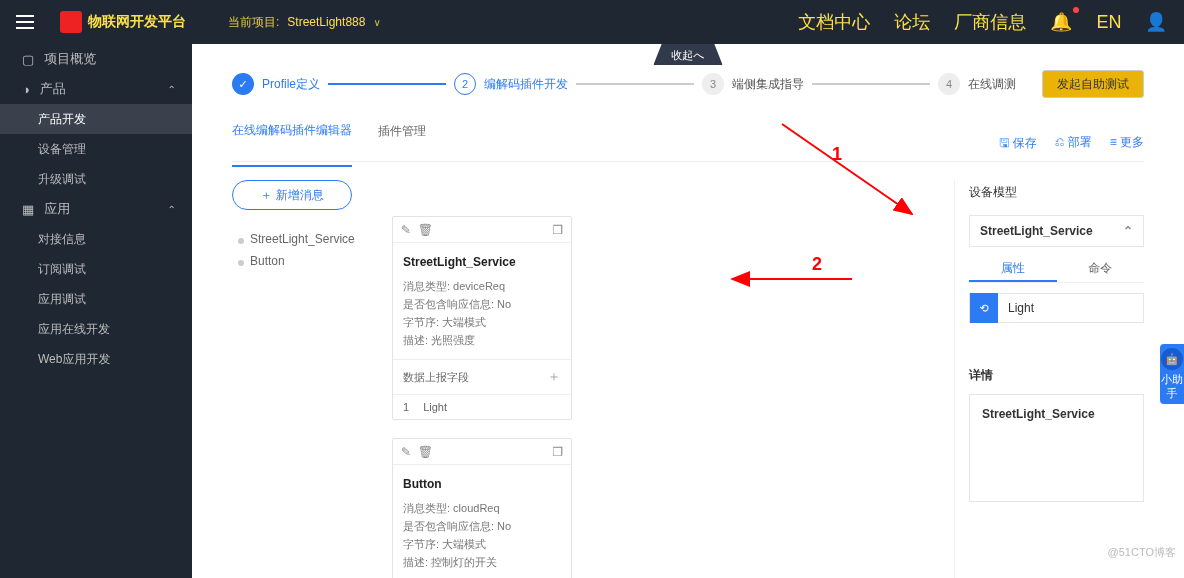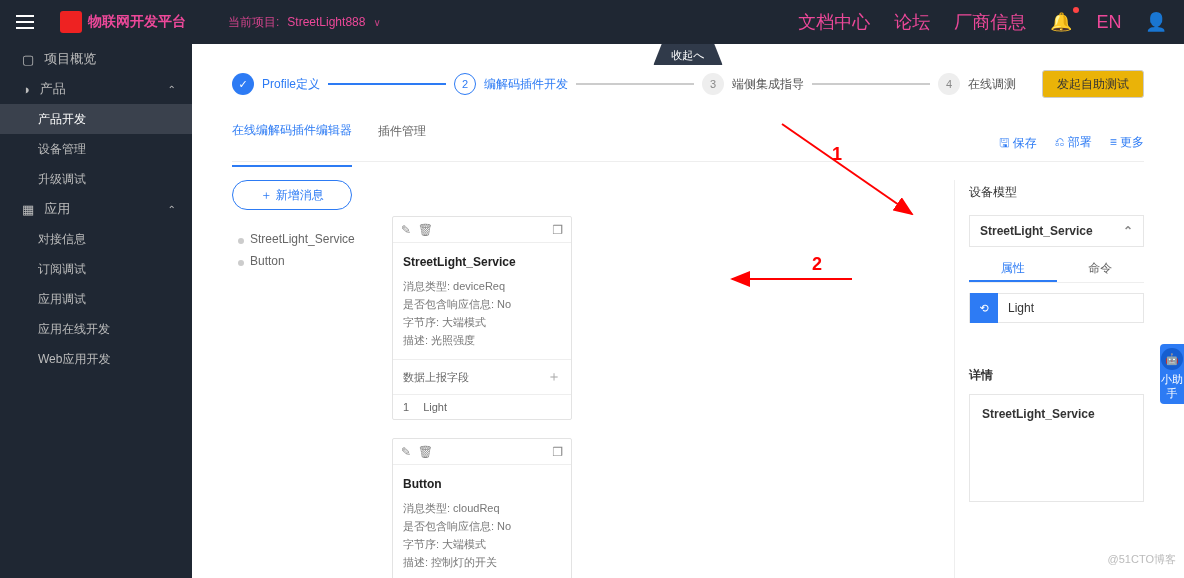"物联网开发平台" .topbar { color: #ec4899 -> #fde047 }
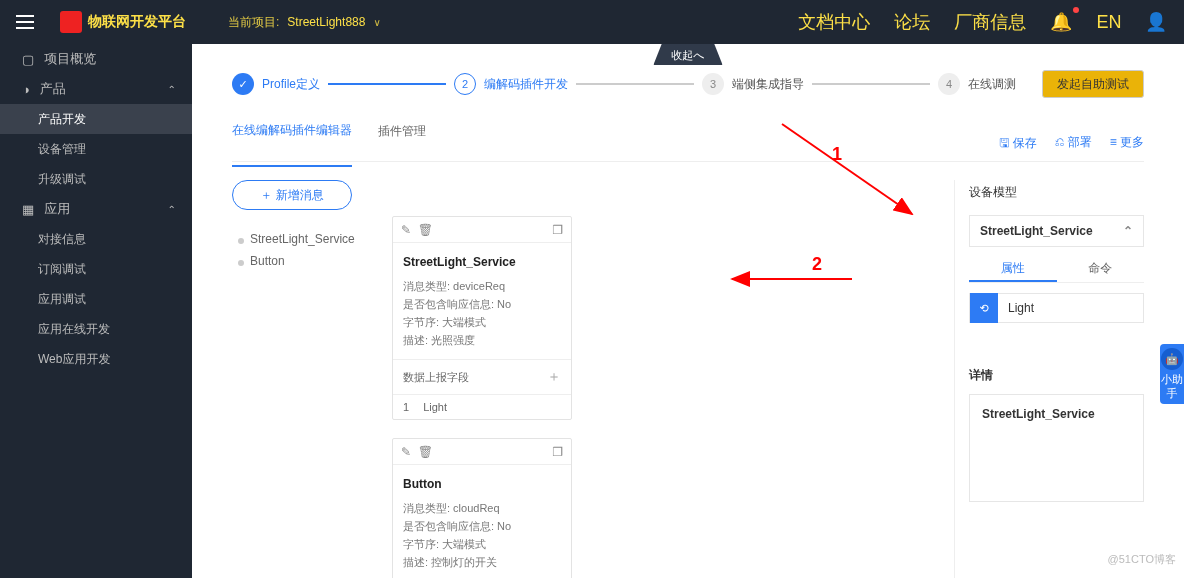"@51CTO博客" .watermark { bottom: 11px -> 18px }
